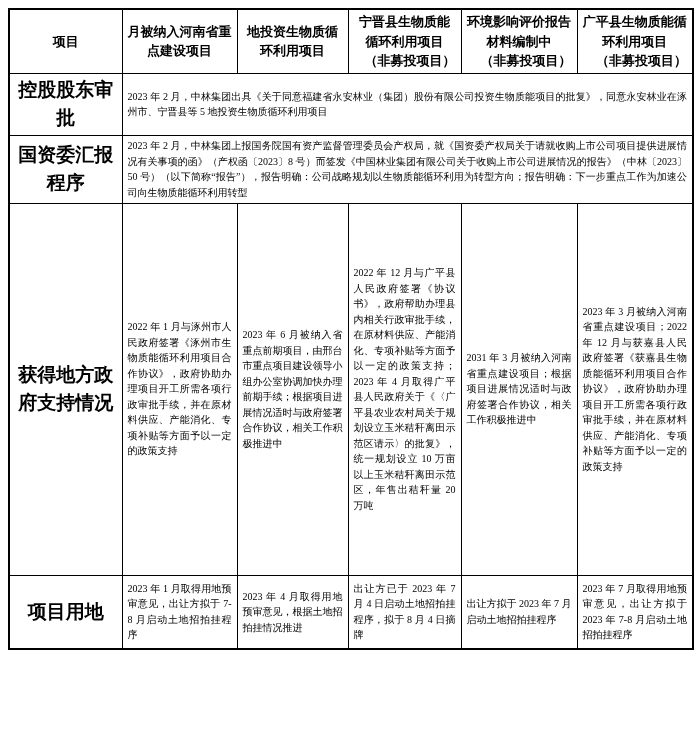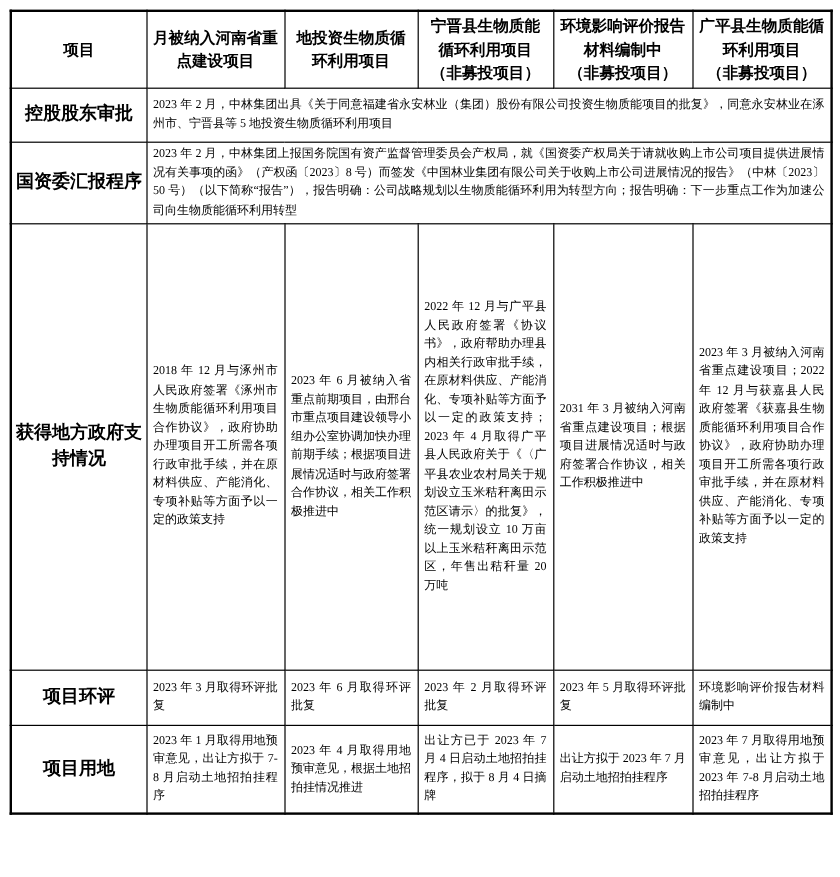"（非募投项目）" .hdr-note { text-align: none -> right }
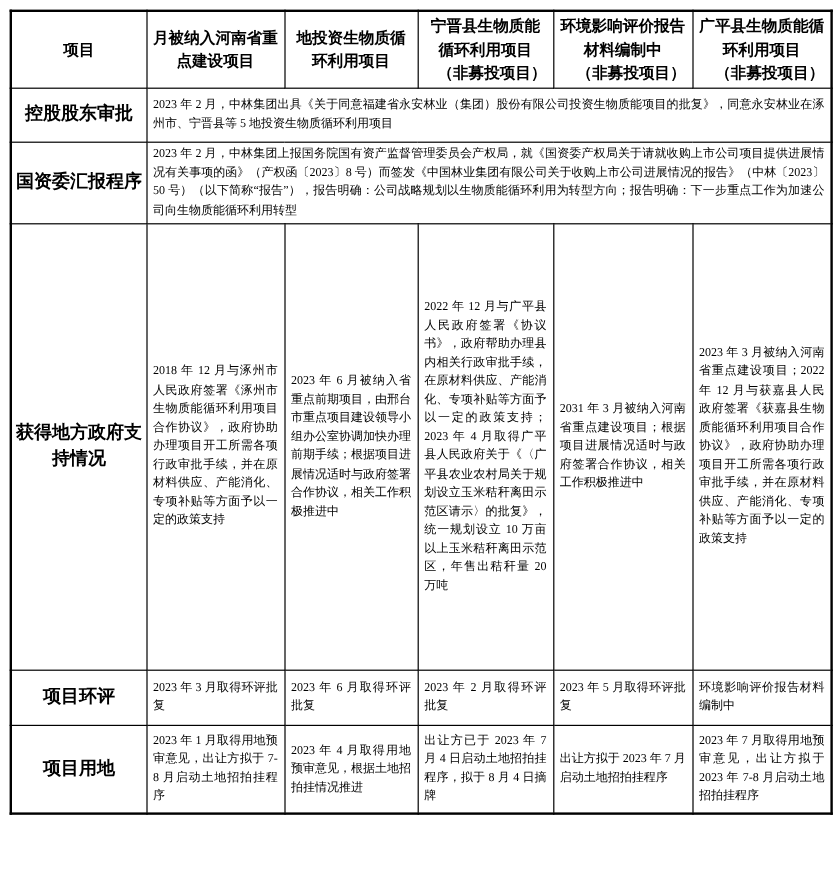"控股股东审批" td.row-label { font-size: 15px -> 19px }
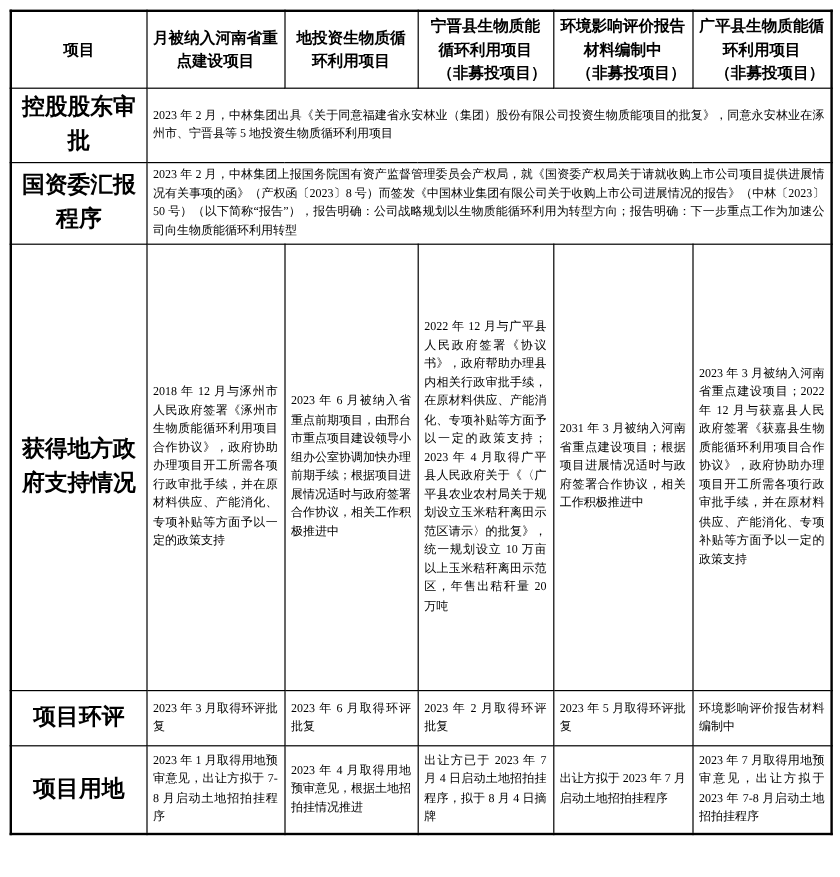"2018 年 12" span { text: 2018 年 12 -> 2022 年 1 }
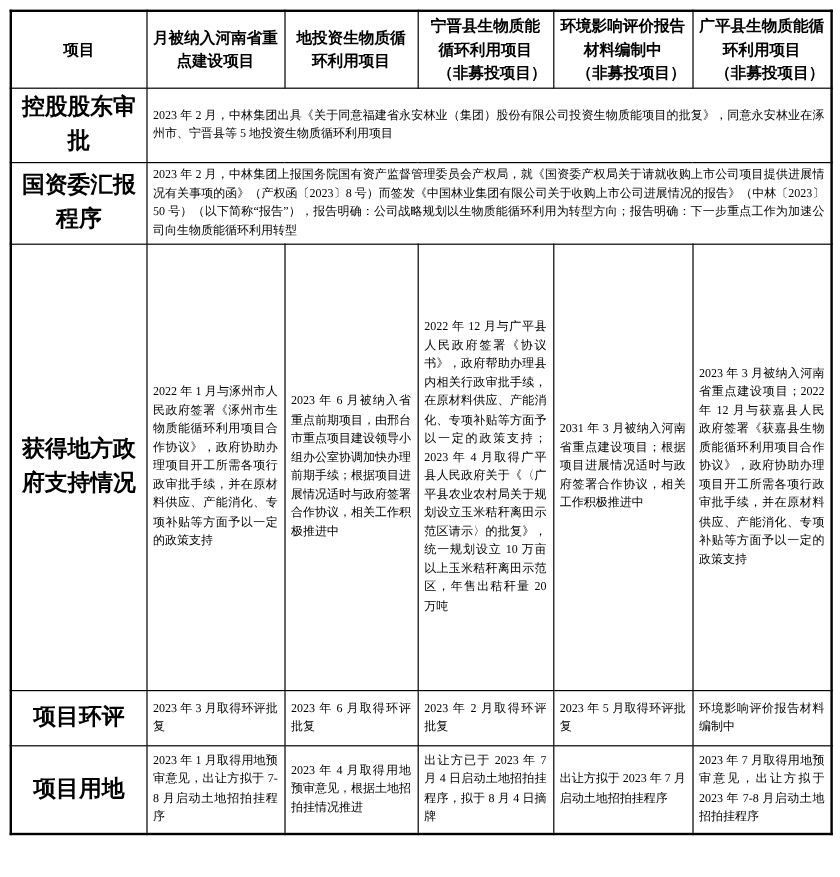"项目环评" tr.r-eia { html: <tr> <td> <span>项目环评</span> </td> <td> <span>2023 年 3 月取得环评批复</span> </td> <td> <span>2023 年 6 月取得环评批复</span> </td> <td> <span>2023 年 2 月取得环评批复</span> </td> <td> <span>2023 年 5 月取得环评批复</span> </td> <td> <span>环境影响评价报告材料编制中</span> </td> </tr> -> none }
